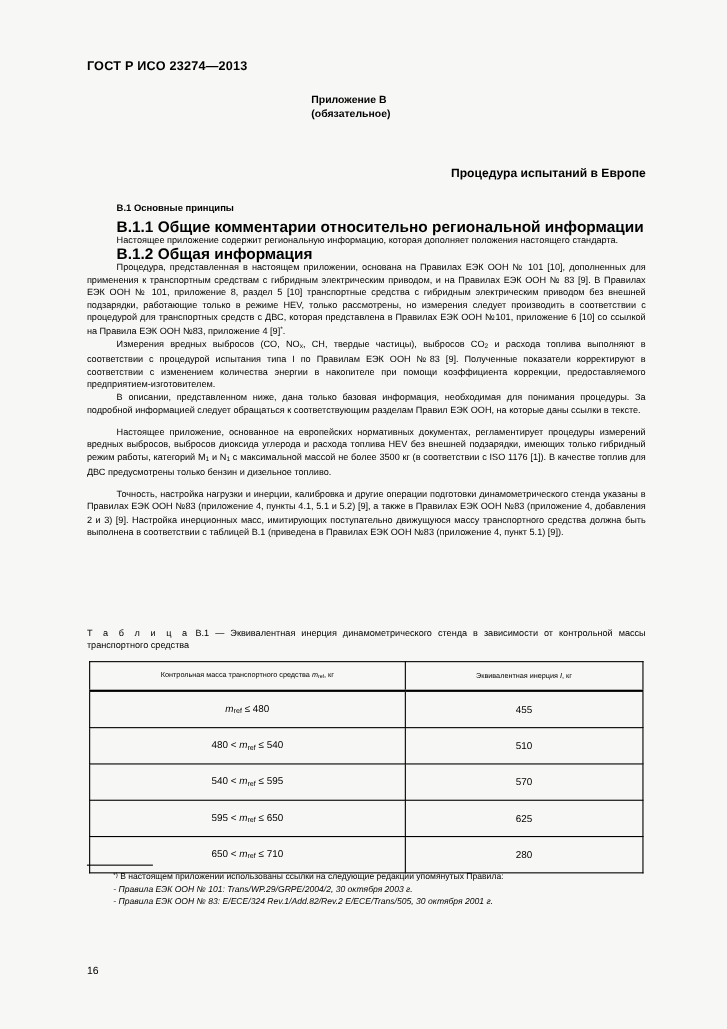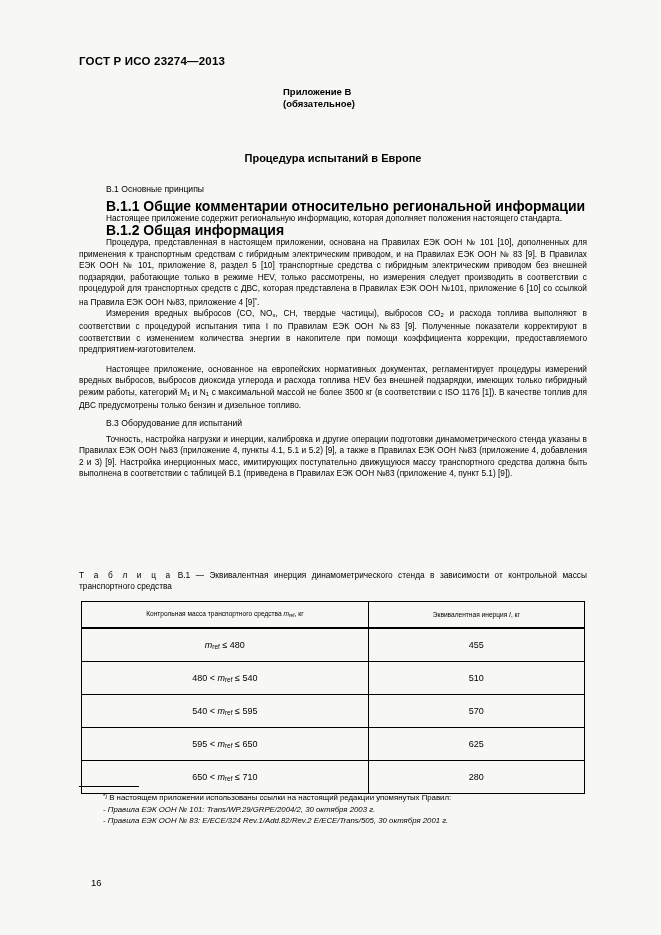"Процедура испытаний в Европе" .doc-title { text-align: center -> right }
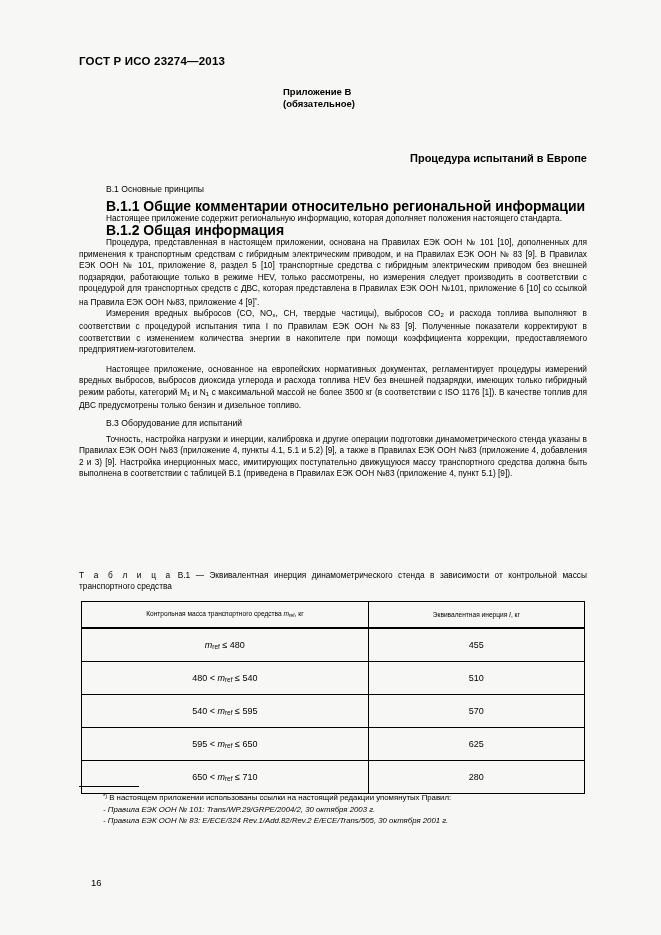"В.1 Основные принципы" .h-sec { font-weight: normal -> bold }
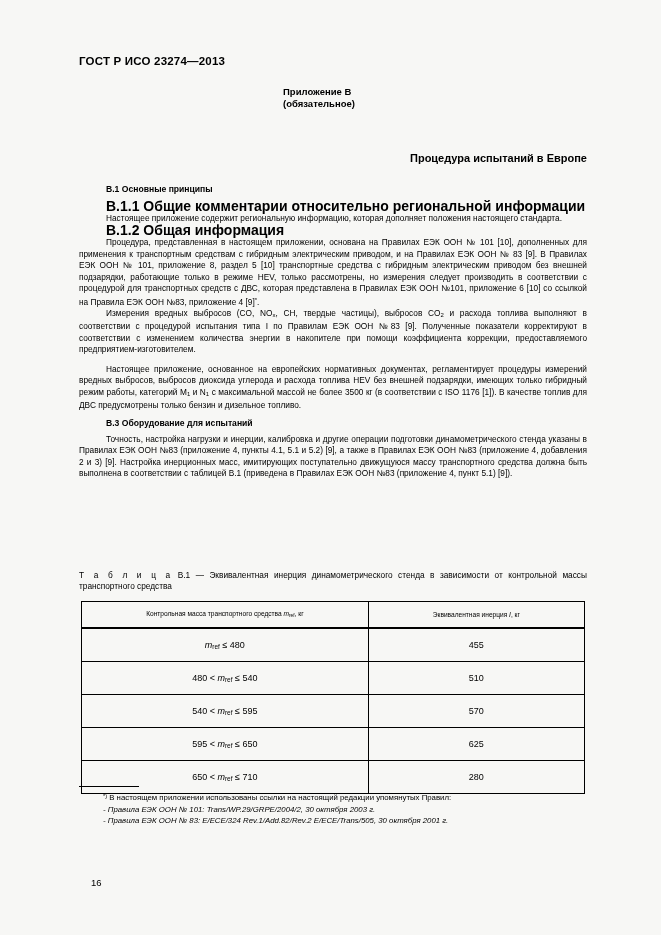"В описании, представленном ниже, дана" p.para { html: none -> <p>В описании, представленном ниже, дана только базовая информация, необходимая для понимания процедуры. За подробной информацией следует обращаться к соответствующим разделам Правил ЕЭК ООН, на которые даны ссылки в тексте.</p> }
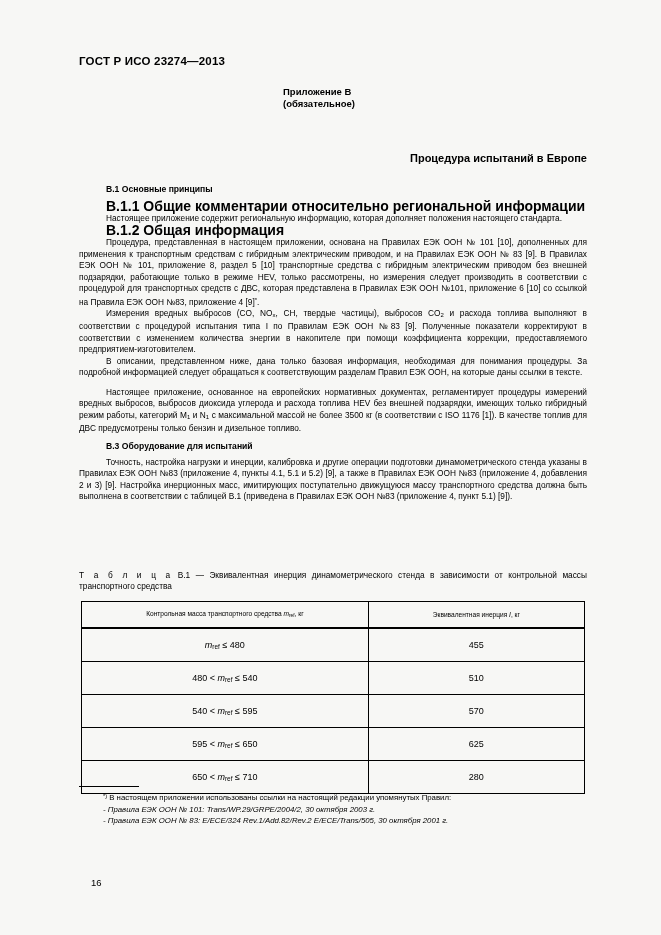"В.3 Оборудование для испытаний" div.h-sec { html: <div>В.3 Оборудование для испытаний</div> -> none }
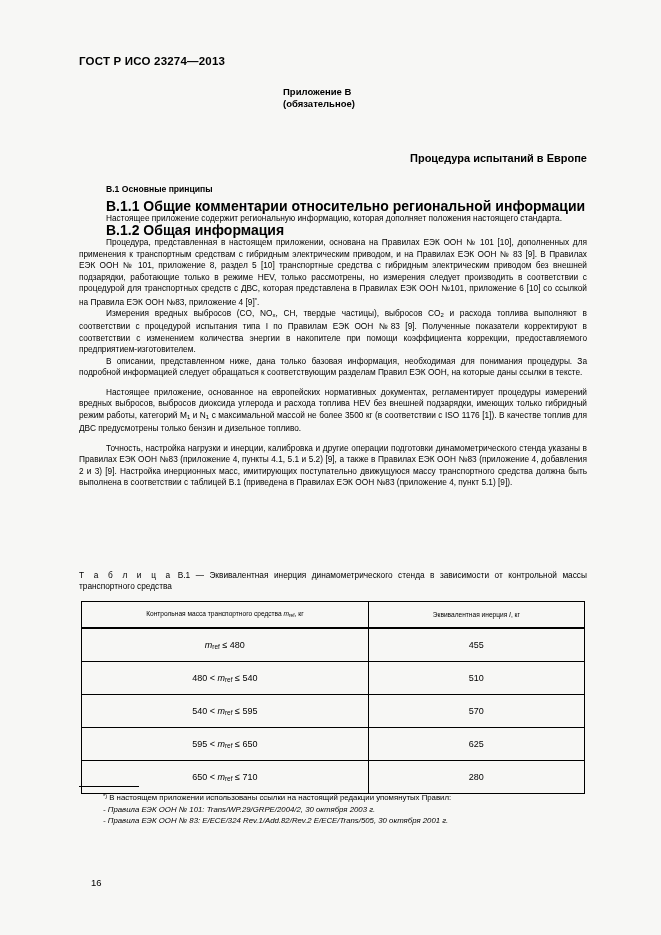"В настоящем приложении использованы" span { text: настоящий редакции упомянутых Правил -> следующие редакции упомянутых Правила }
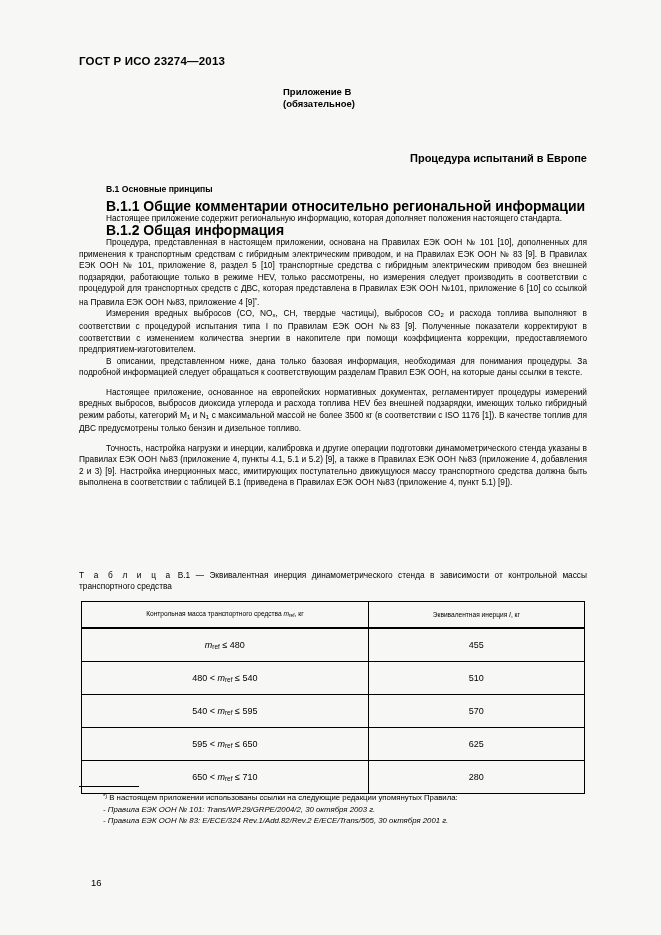"16" .page-number { margin-left: 12px -> none }
